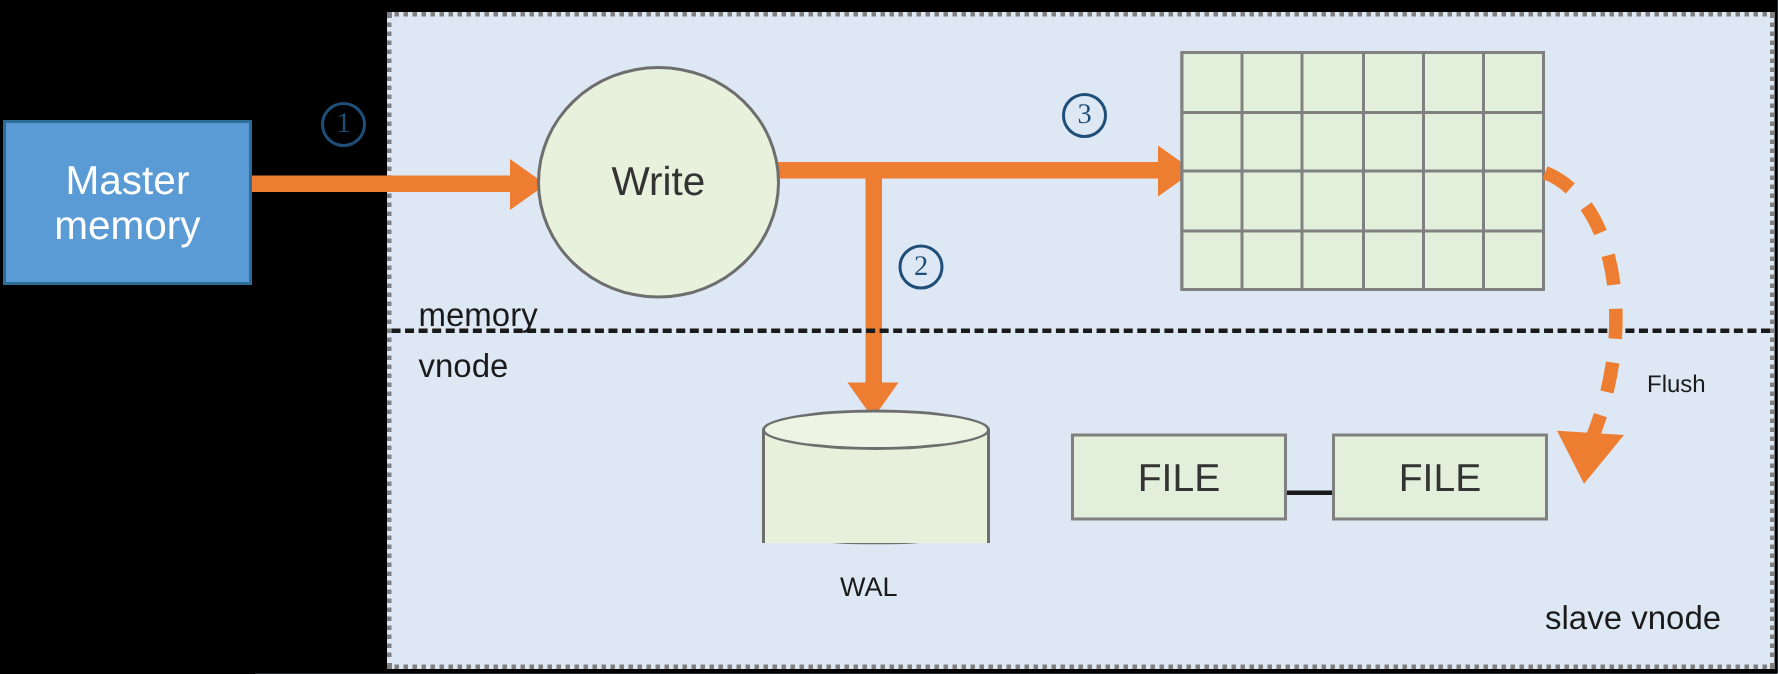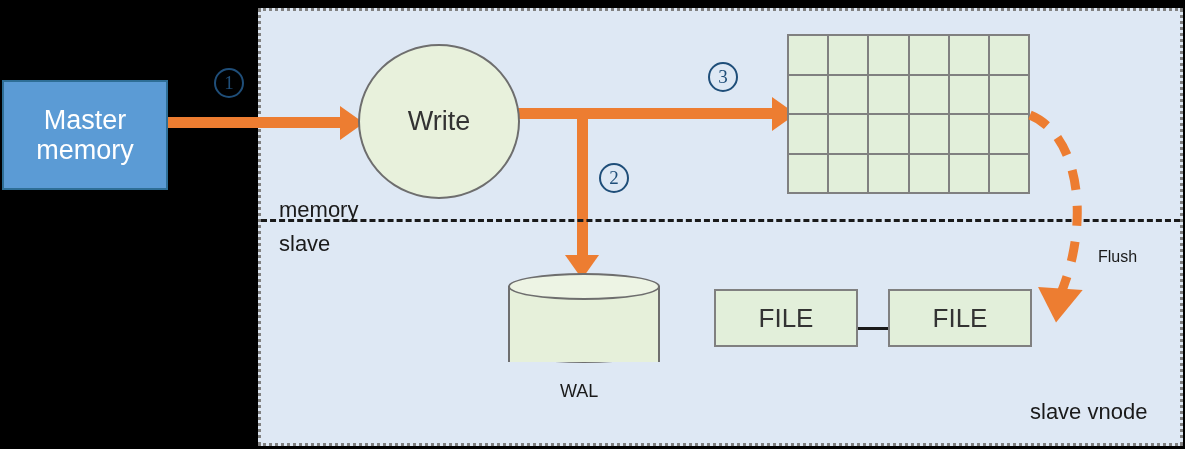"slave" div.edge-label { text: slave -> vnode }
